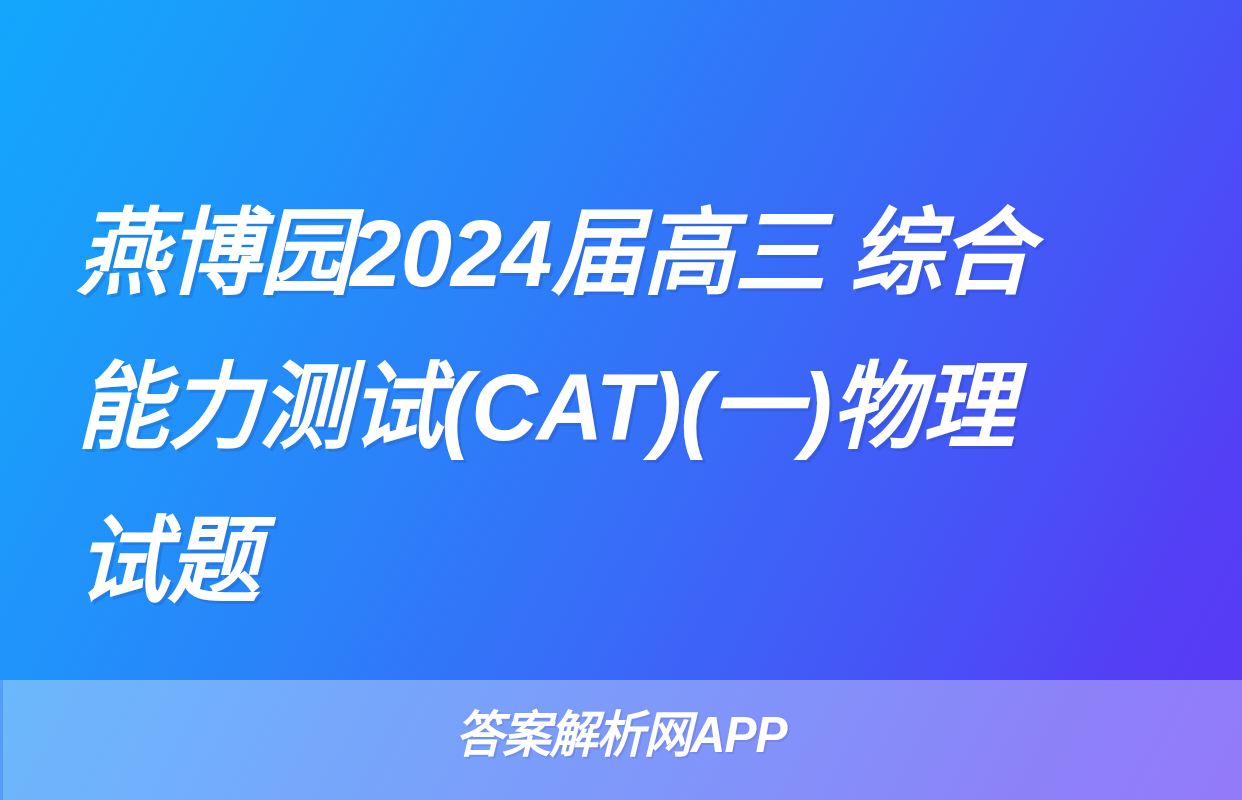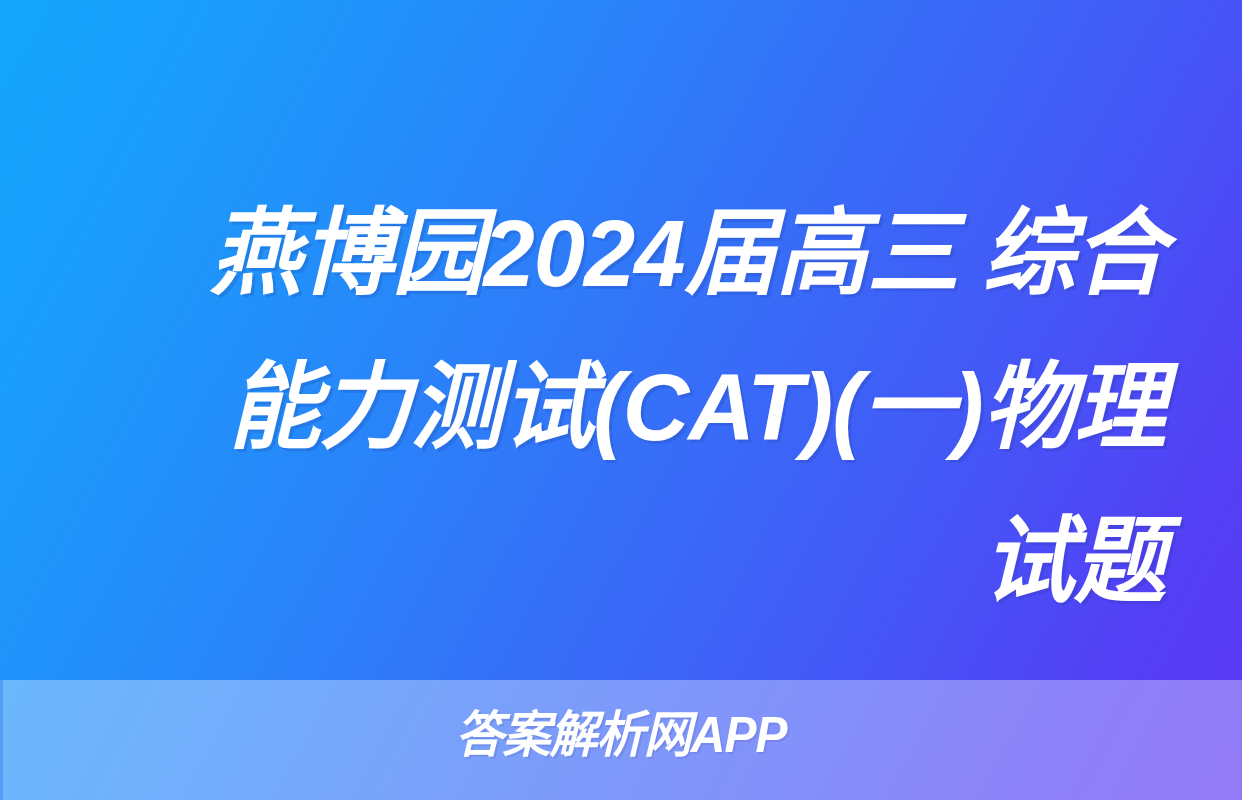"燕博园2024届高三 综合" .hero { text-align: right -> left }
